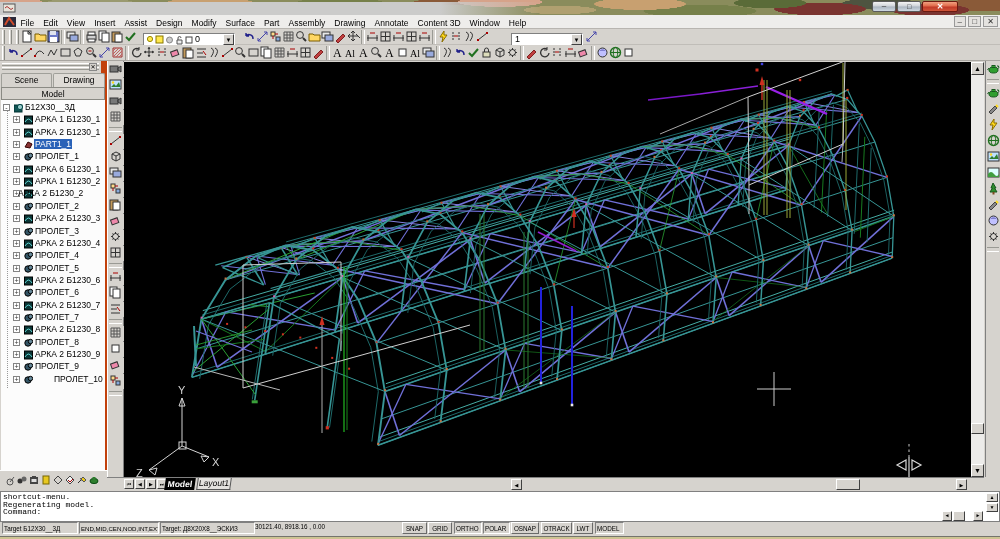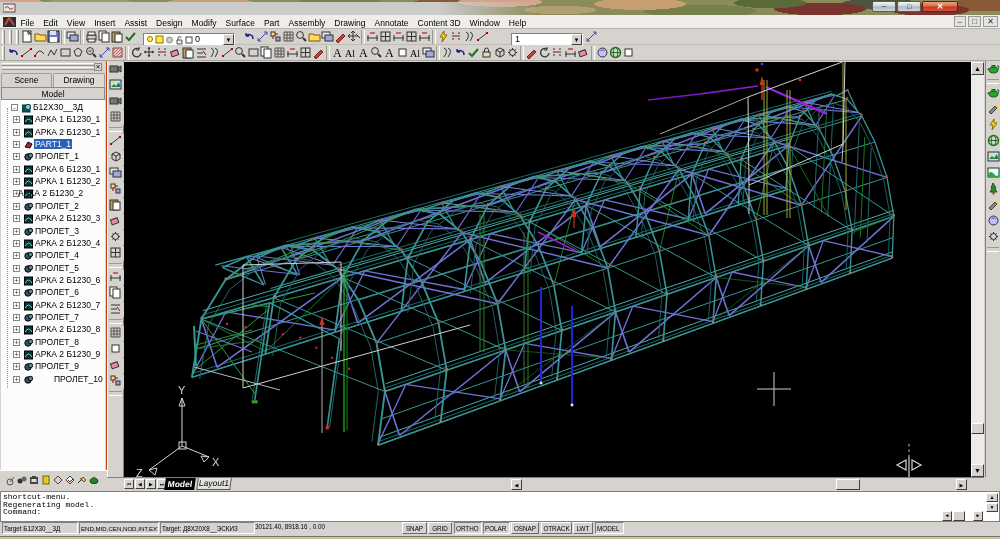"Scene" div { border-right: 1px solid #c2410c -> 6px solid #c2410c }
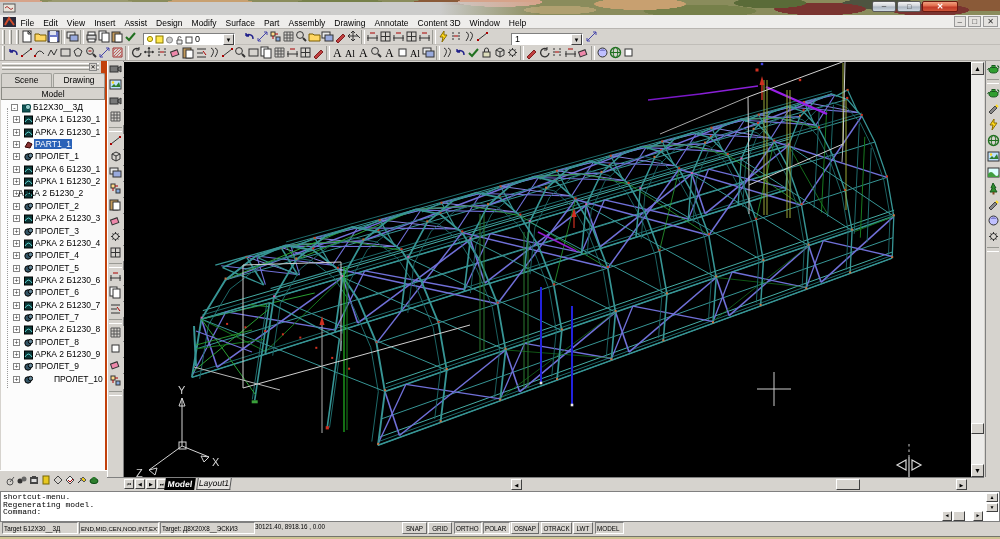"Б12X30__3Д" div { left: 8px -> 0 }
